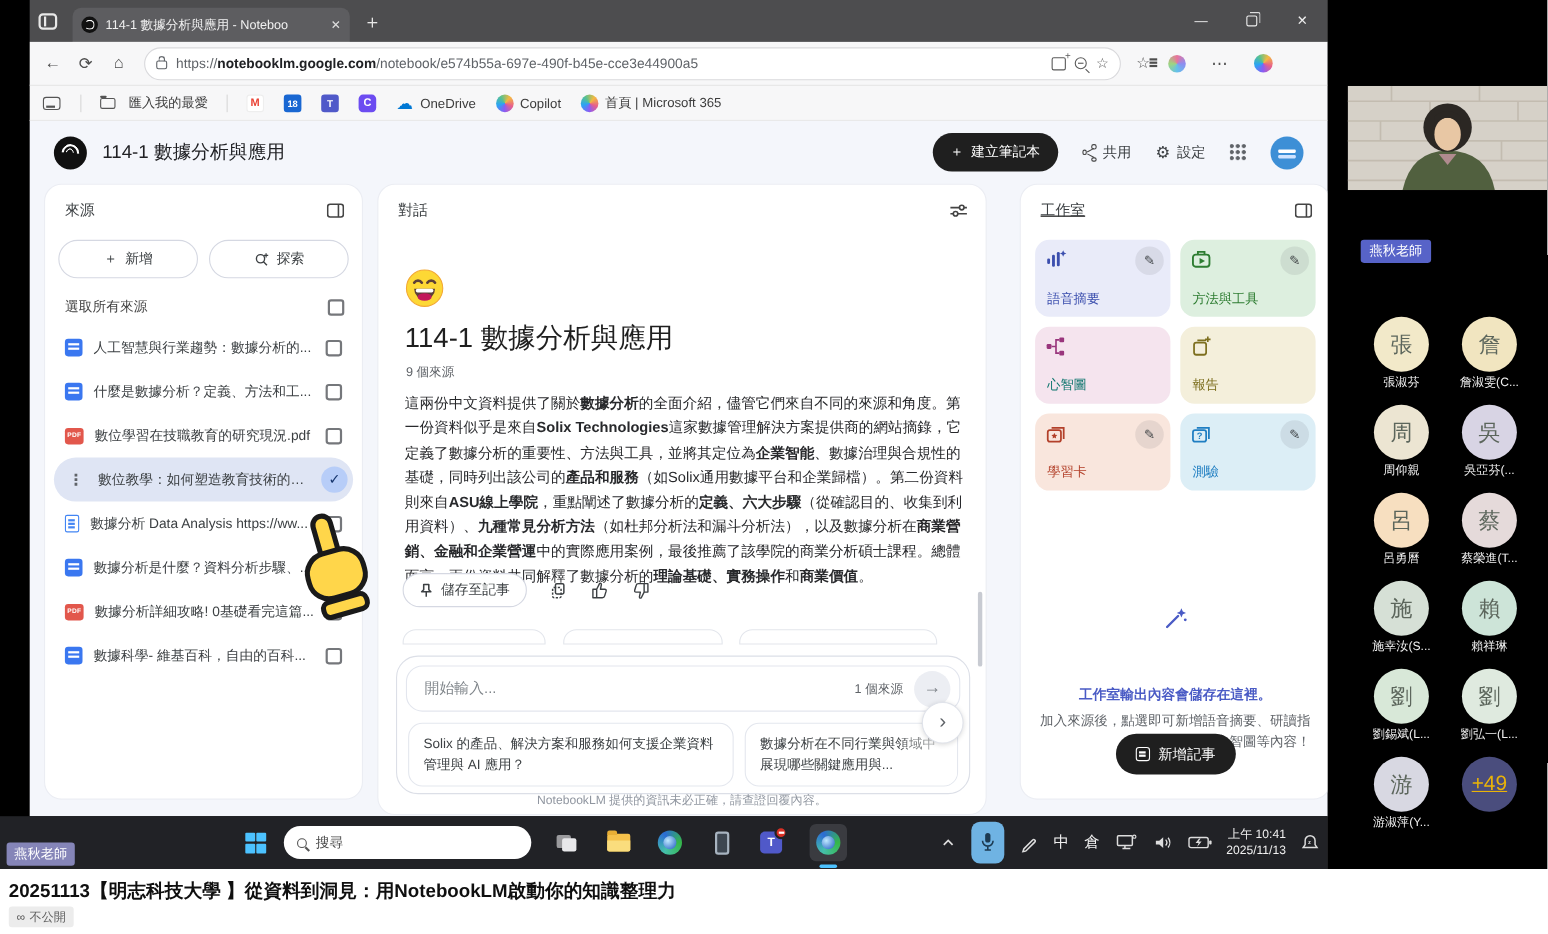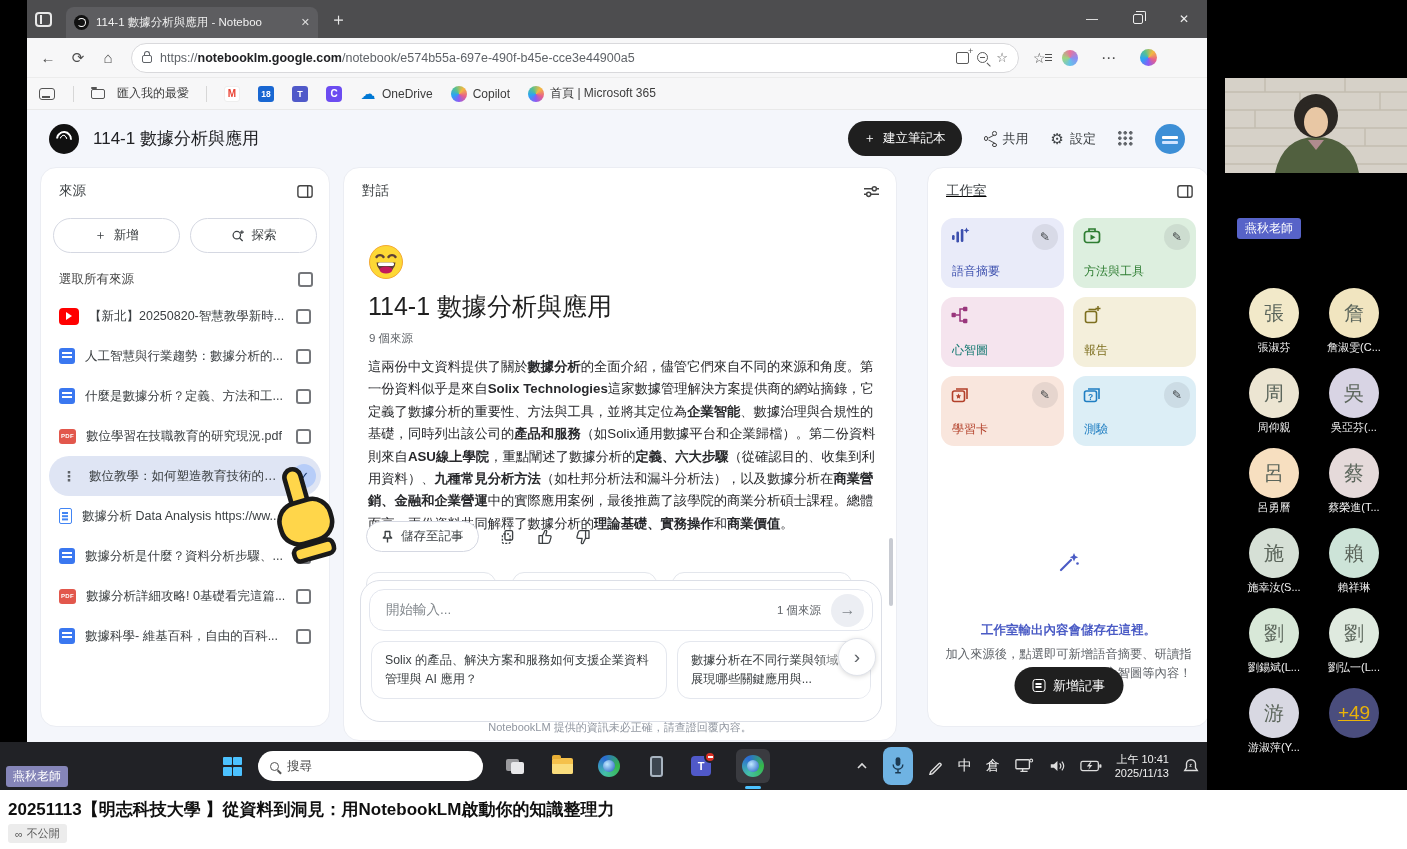"【新北】20250820-智慧教學新時..." div.src-row { html: <div> <span></span> <span>【新北】20250820-智慧教學新時...</span> <span></span> </div> -> none }
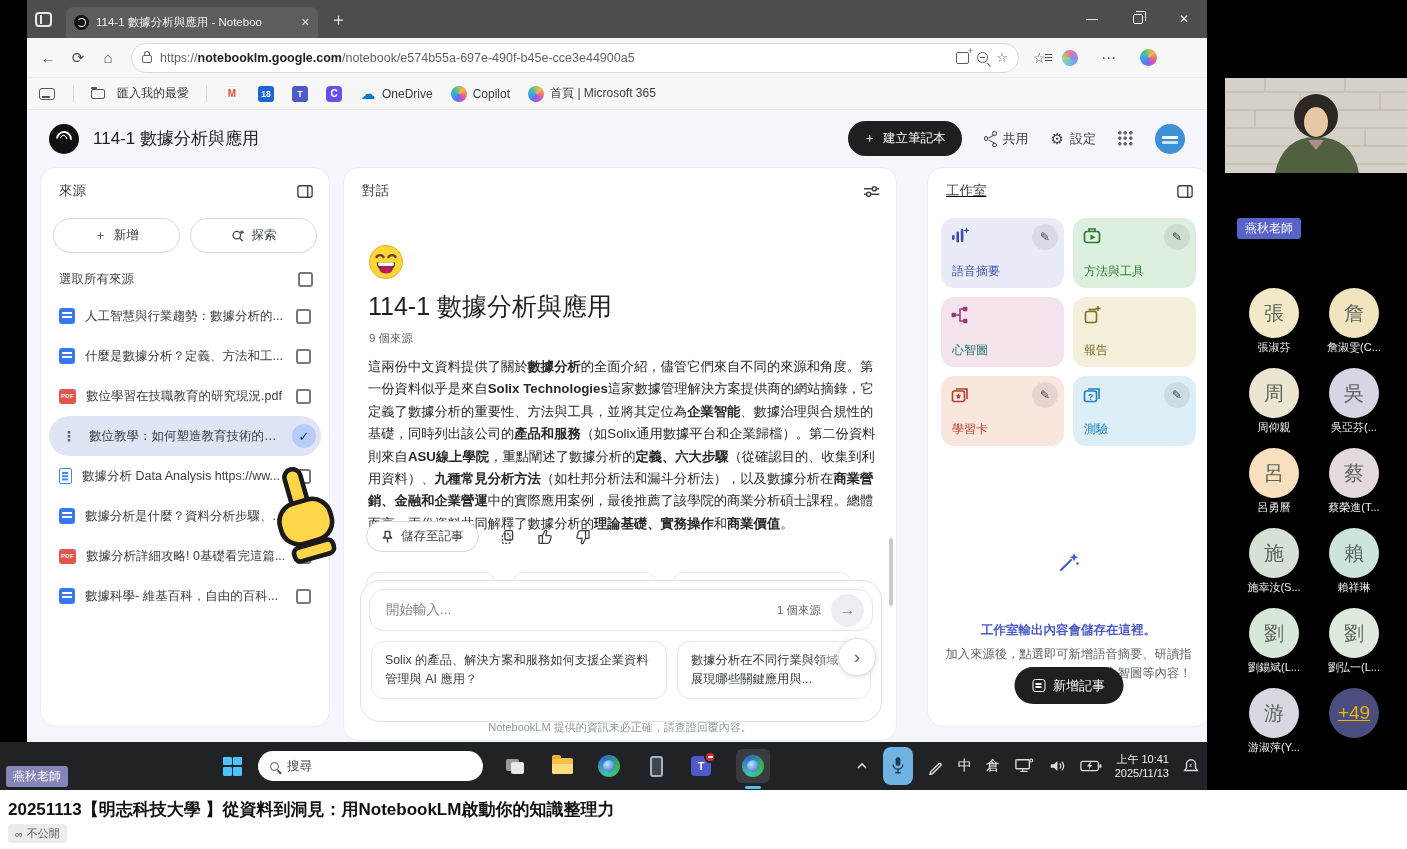"開始輸入..." .input-wrap { height: 142px -> 126px; top: 412px -> 428px }
